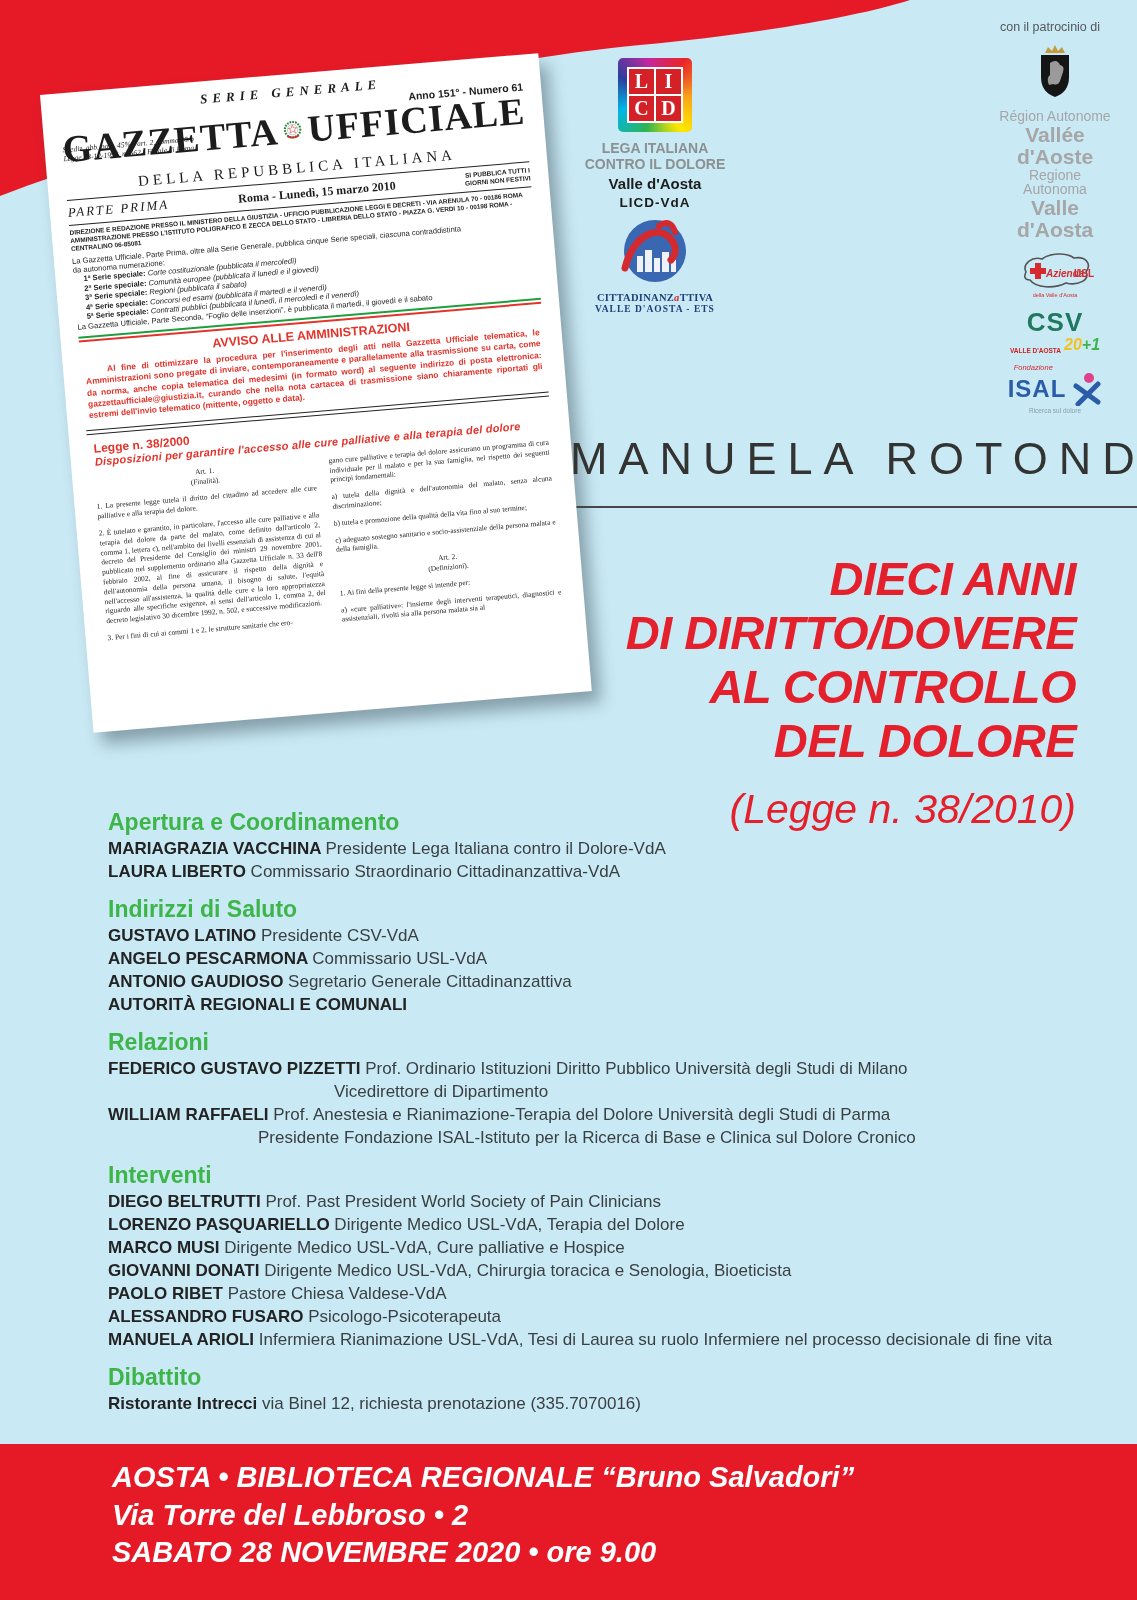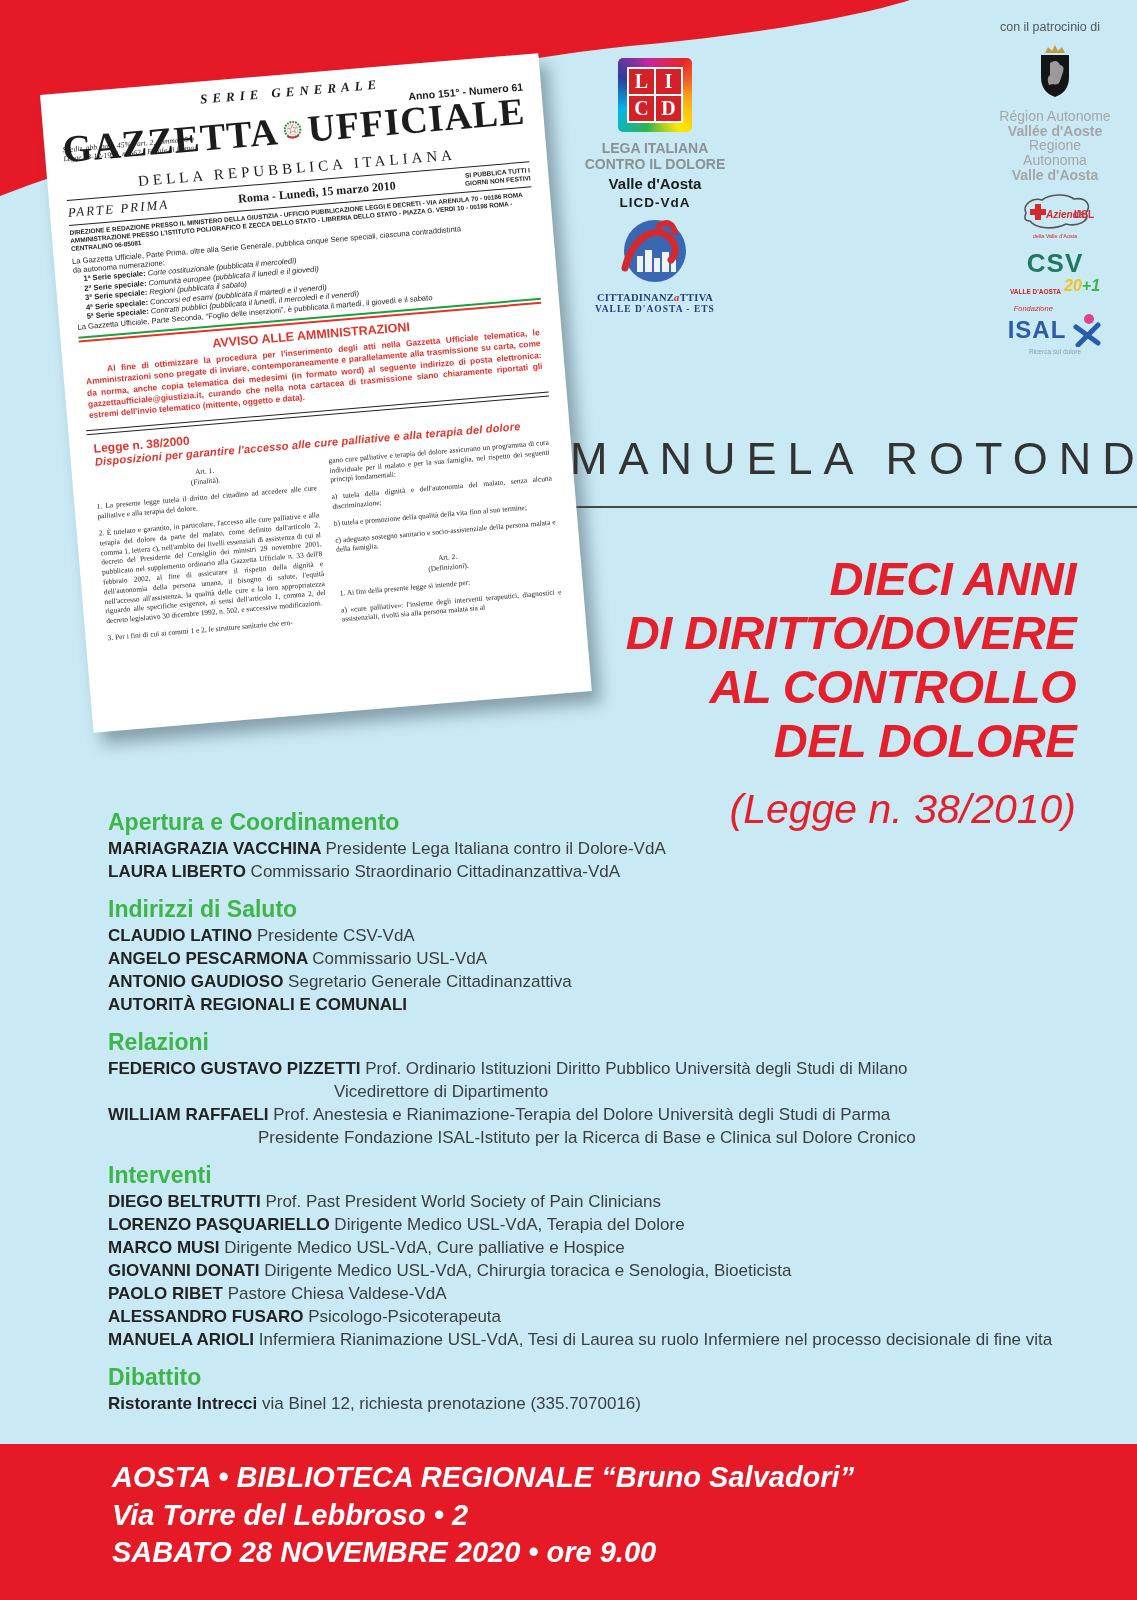"Vallée d'Aoste" .reg-big { font-size: 14px -> 21px }
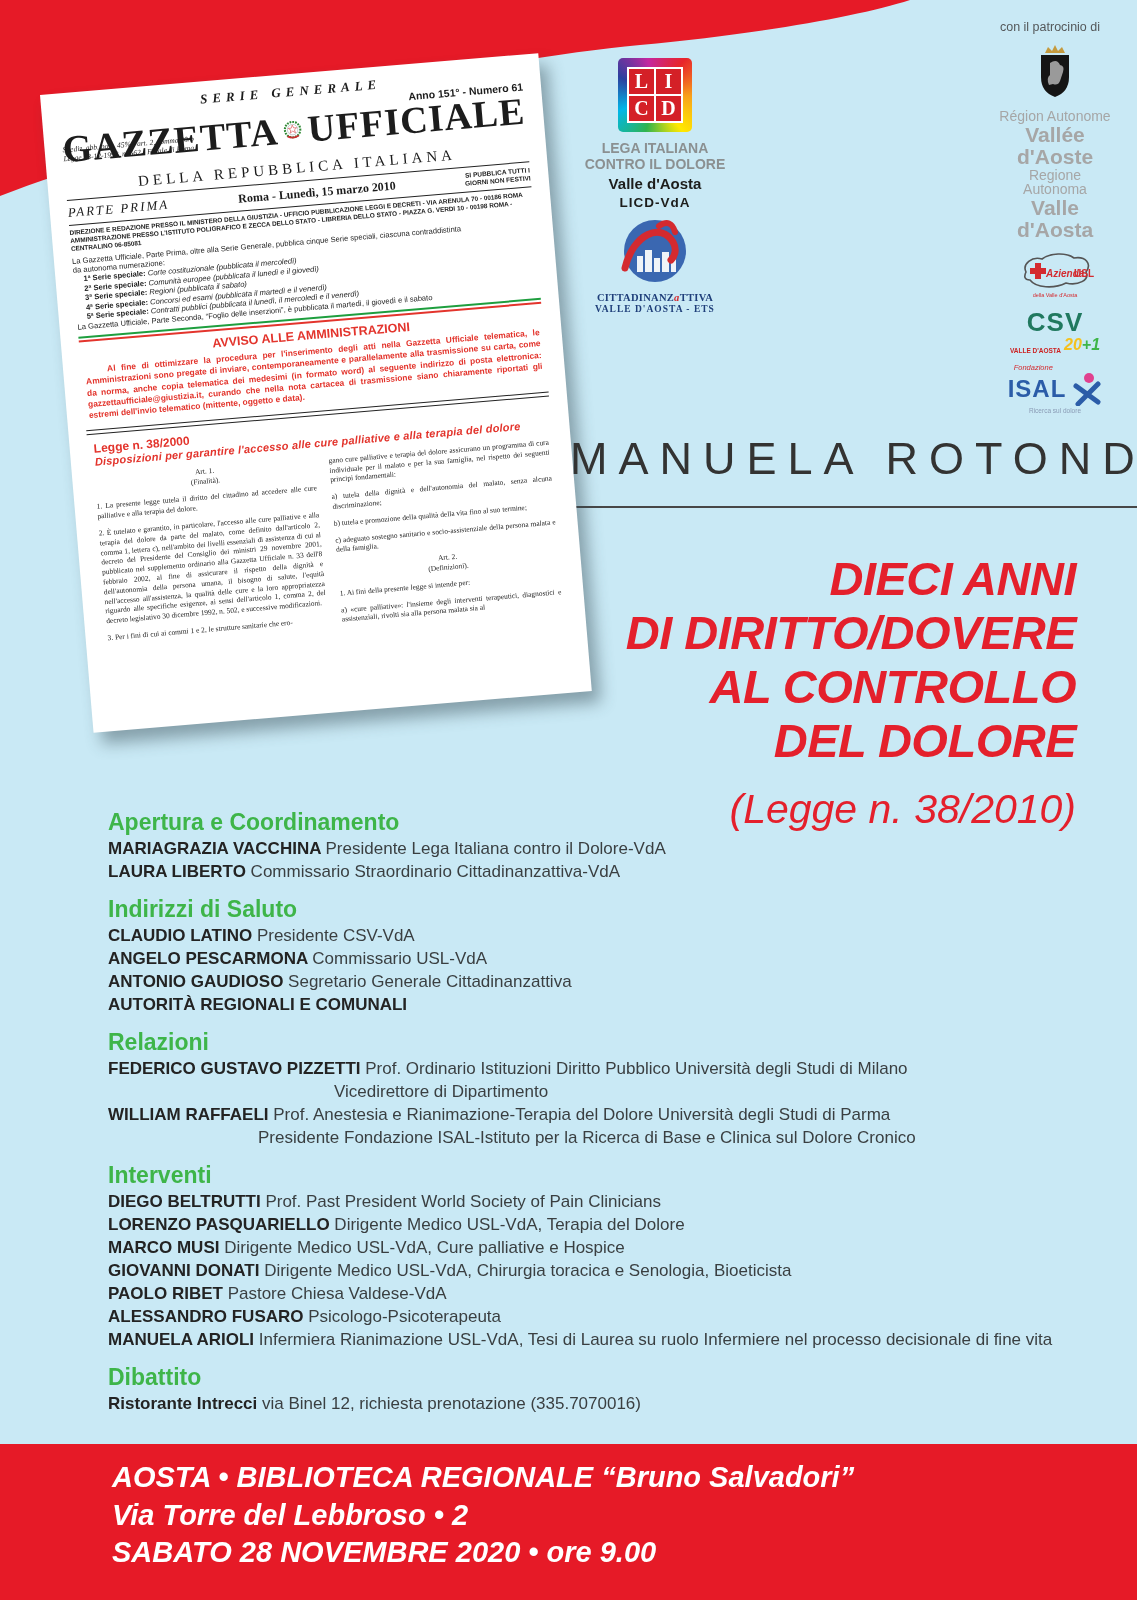"CLAUDIO LATINO" span.p-name { text: CLAUDIO -> GUSTAVO }
